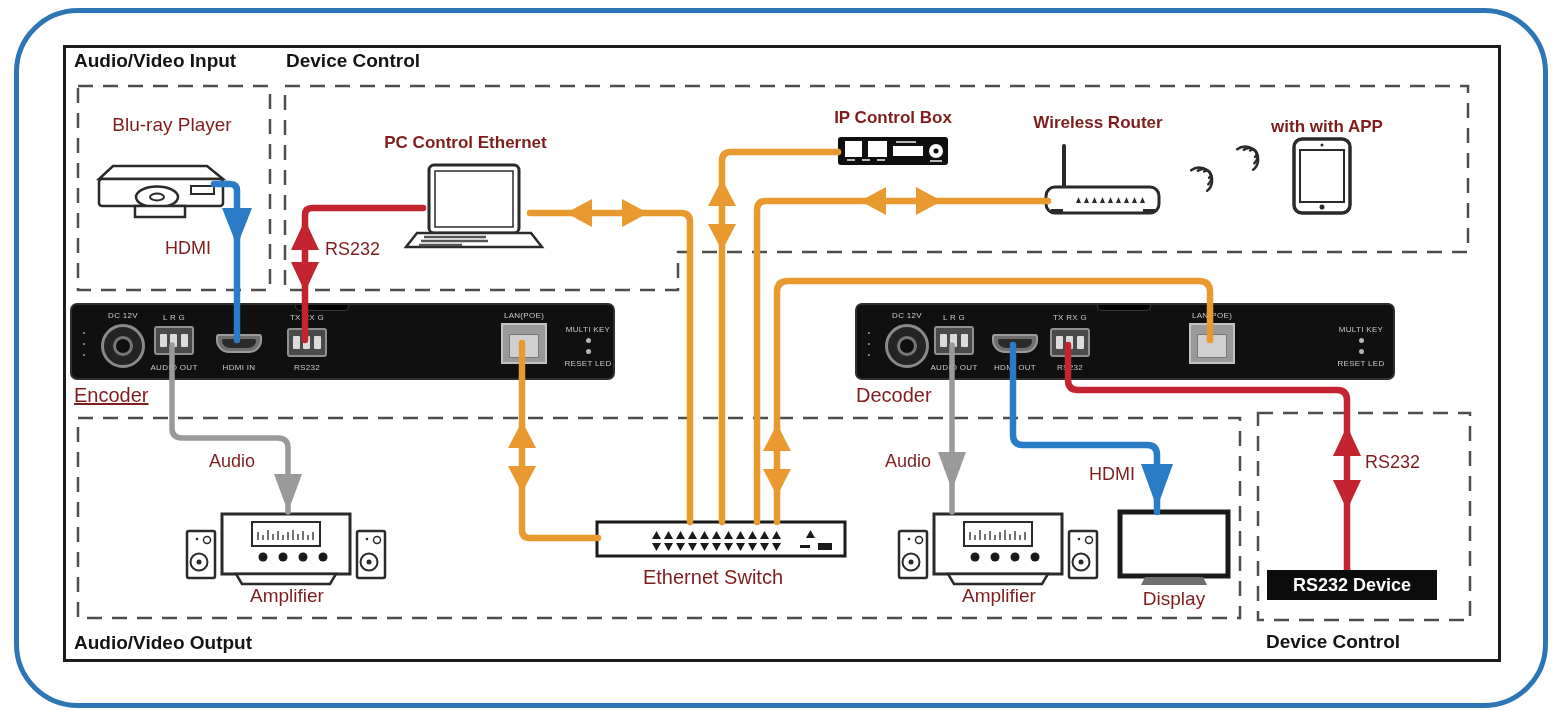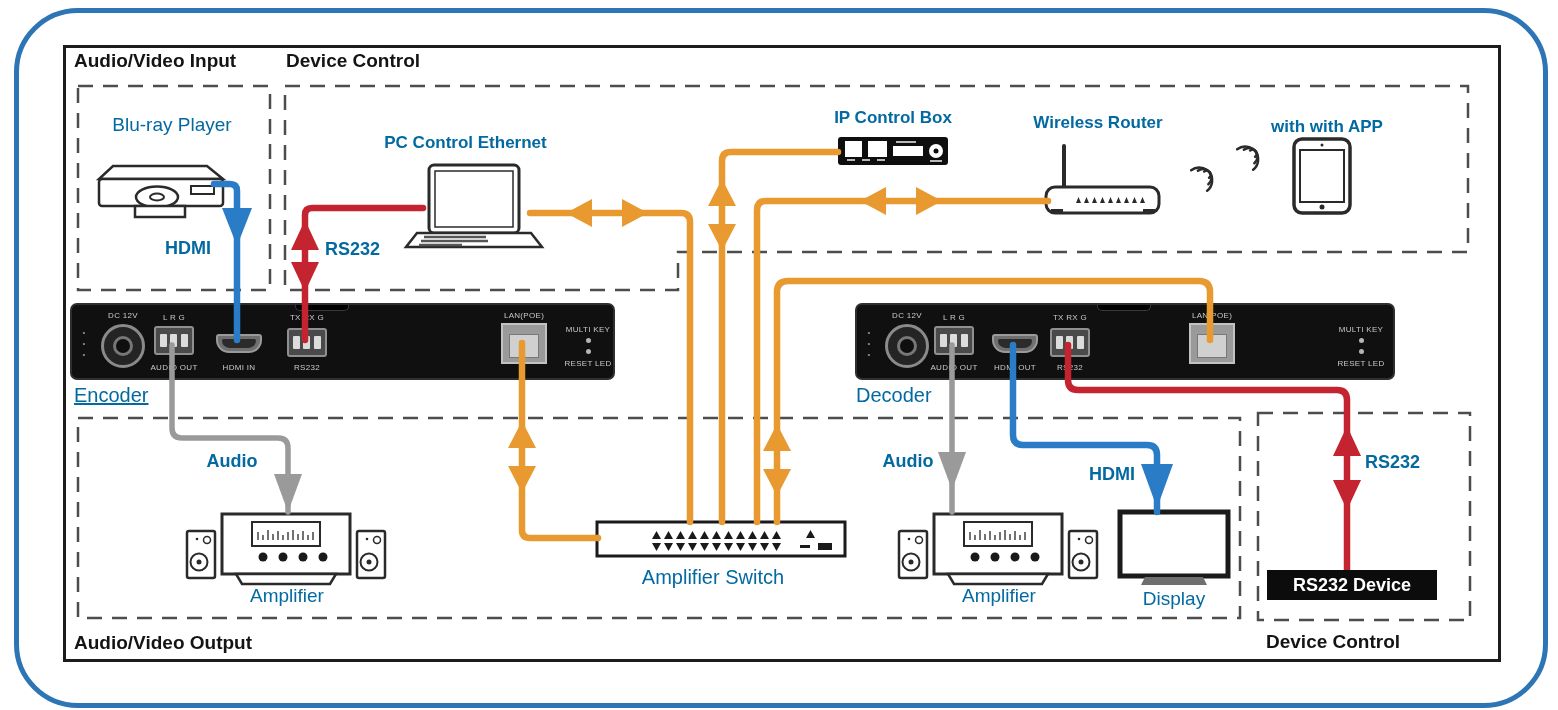"Blu-ray Player" .lbl { color: #0369a1 -> #7f1d1d }
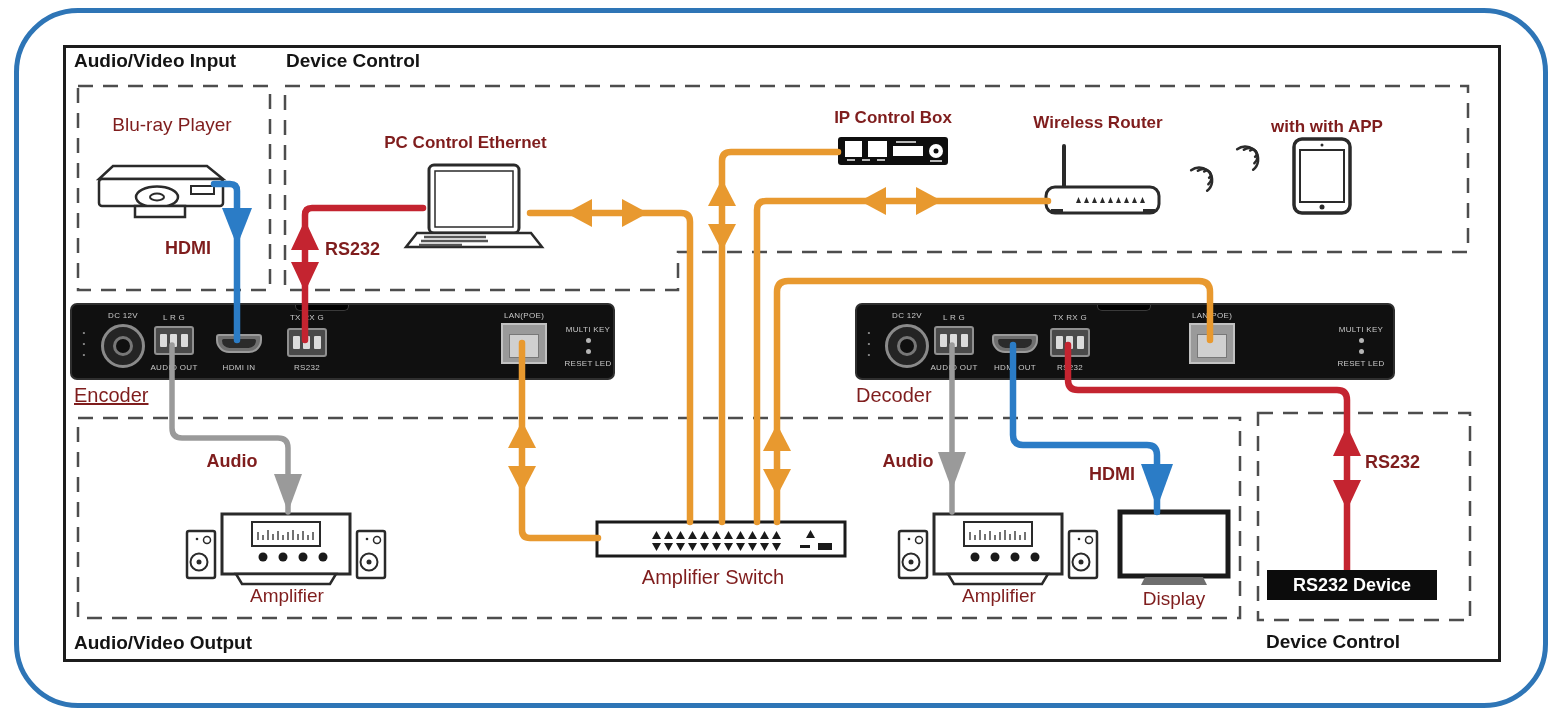"HDMI" .cablbl { font-weight: 700 -> 400 }
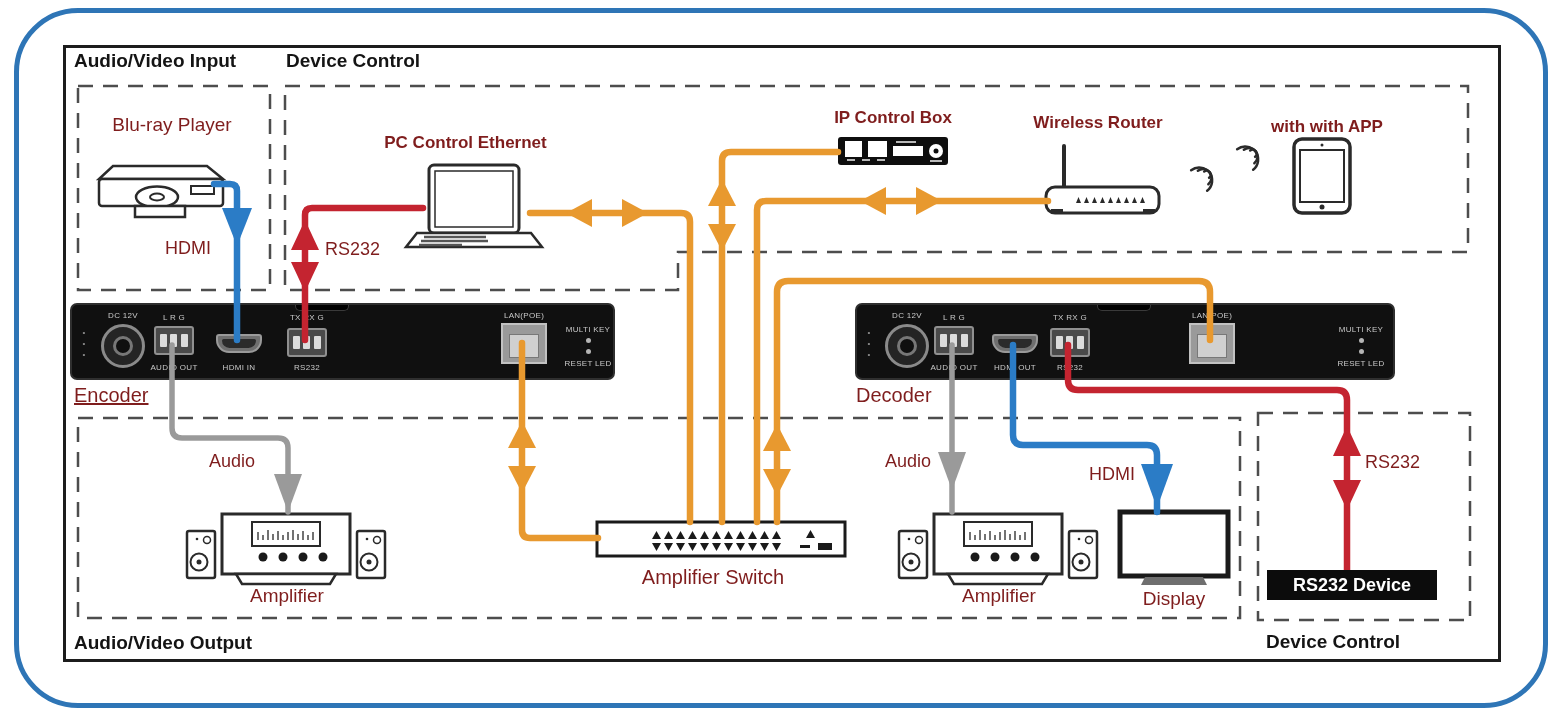"Amplifier Switch" div.lbl { text: Amplifier -> Ethernet }
